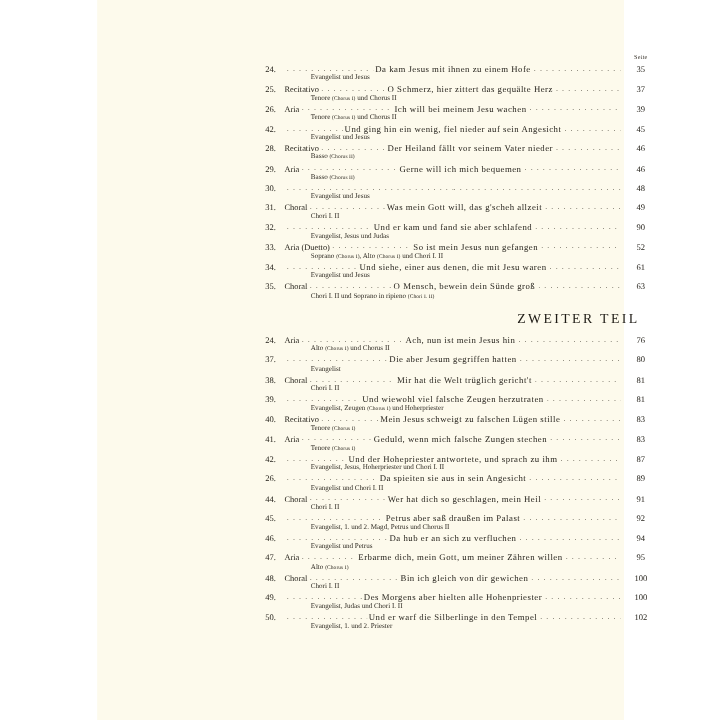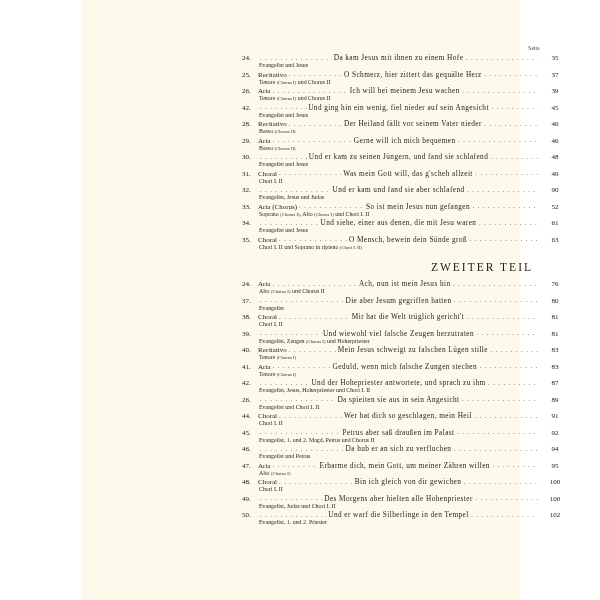"24." .entry-main { align-items: flex-start -> center; margin-left: 21px -> none }
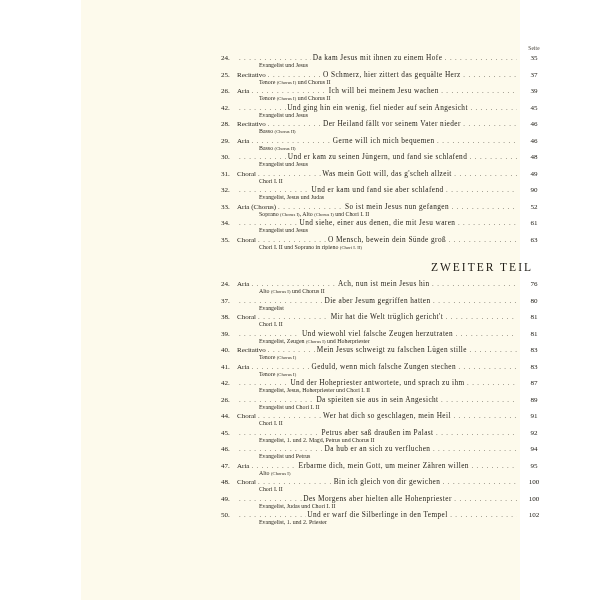"Und er kam zu seinen" span.entry-title { html: <span>Und er kam zu seinen Jüngern, und fand sie schlafend</span> -> none }
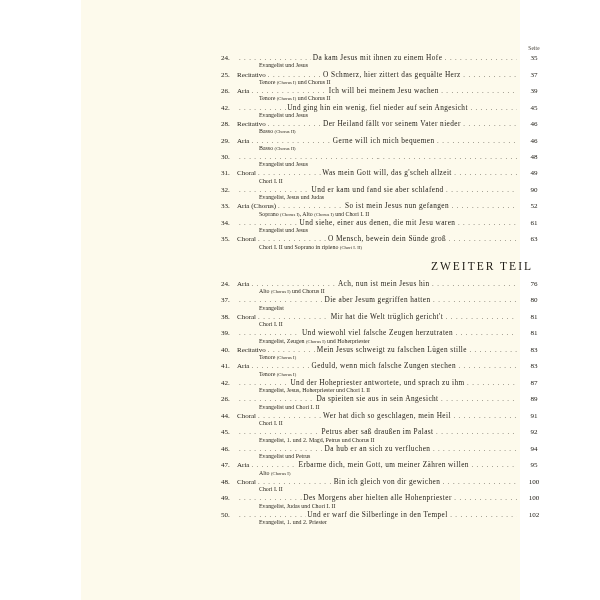"Aria (Chorus)" span.entry-genre { text: Chorus -> Duetto }
